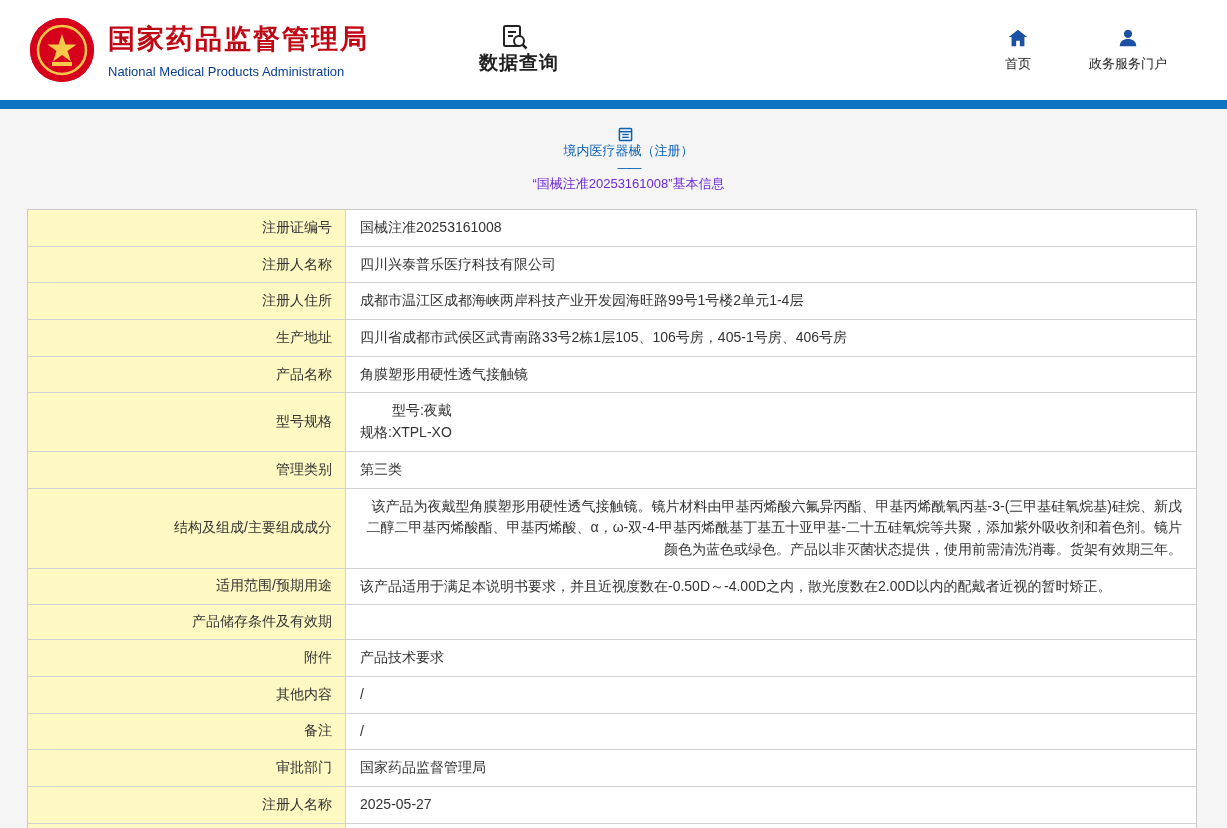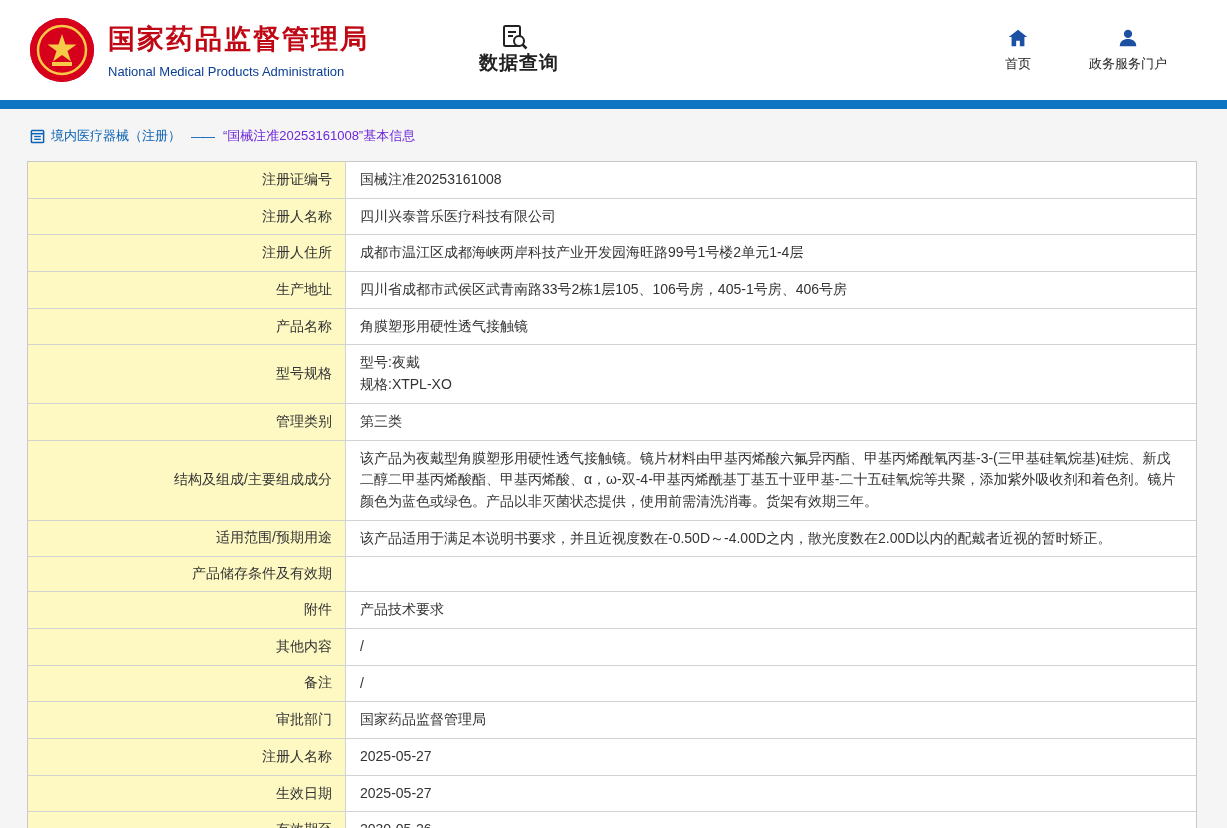"境内医疗器械（注册）" .breadcrumb { flex-direction: none -> column }
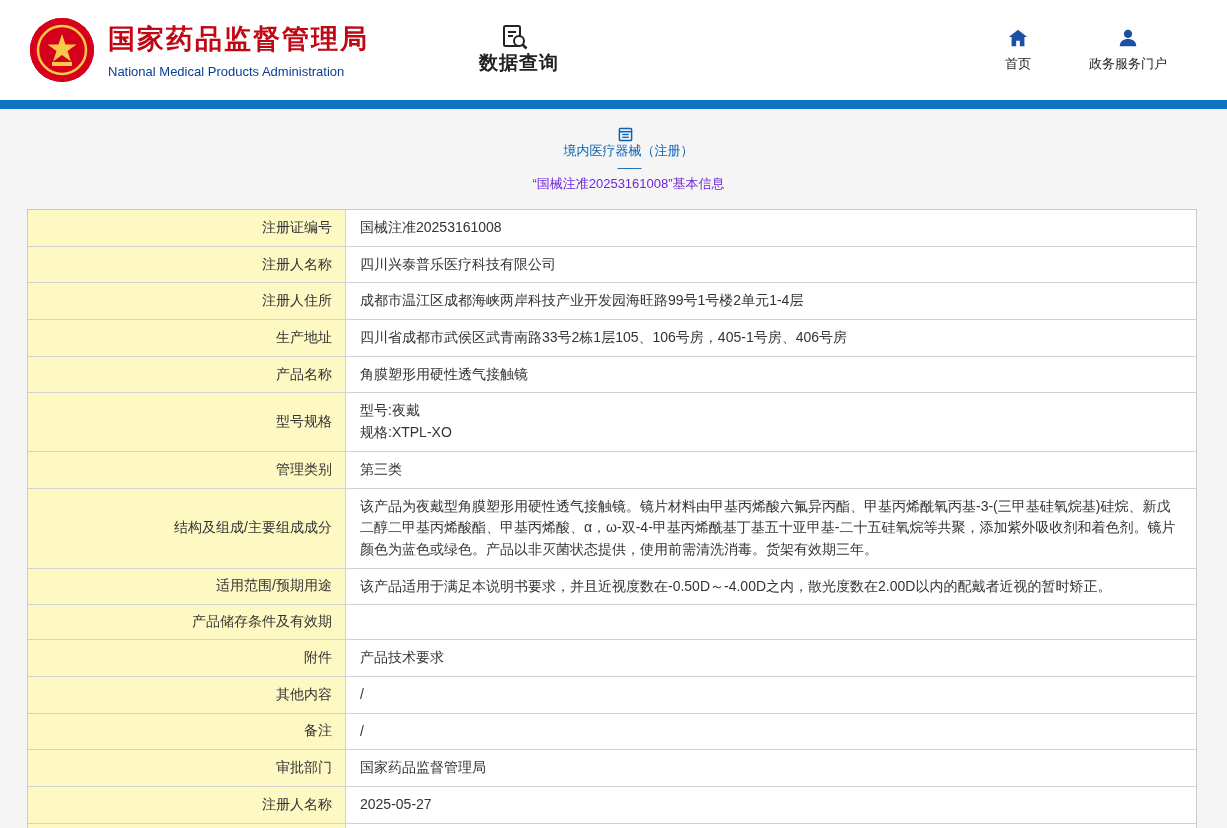"国械注准20253161008" .cell-value { text-align: none -> right }
